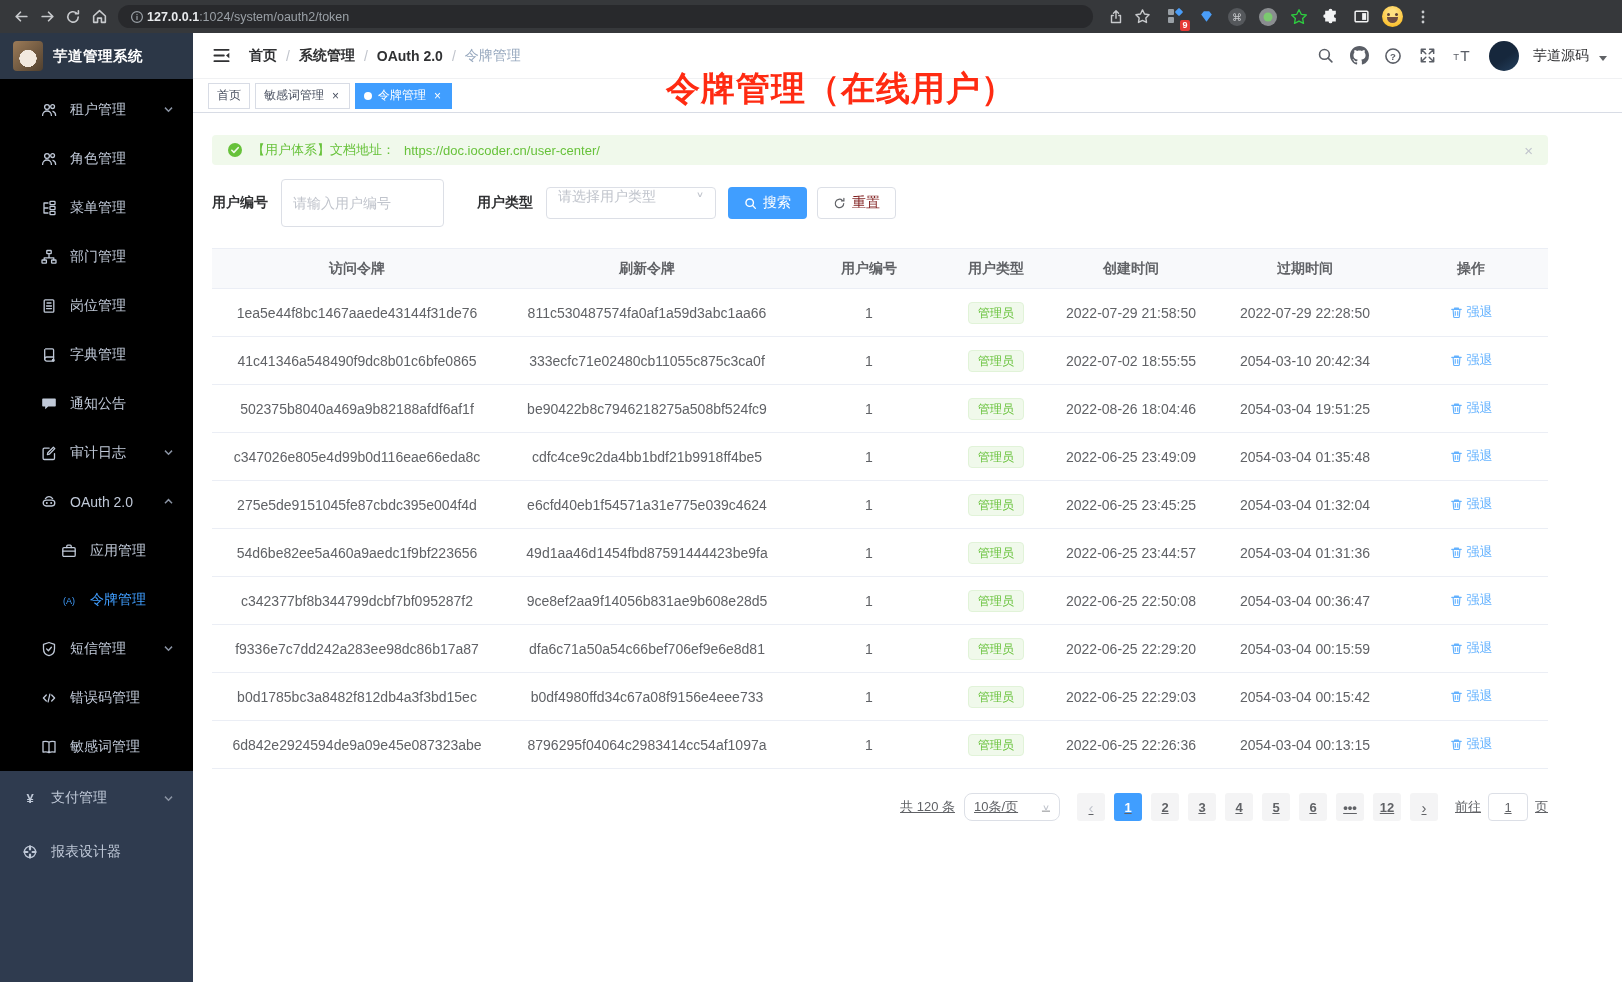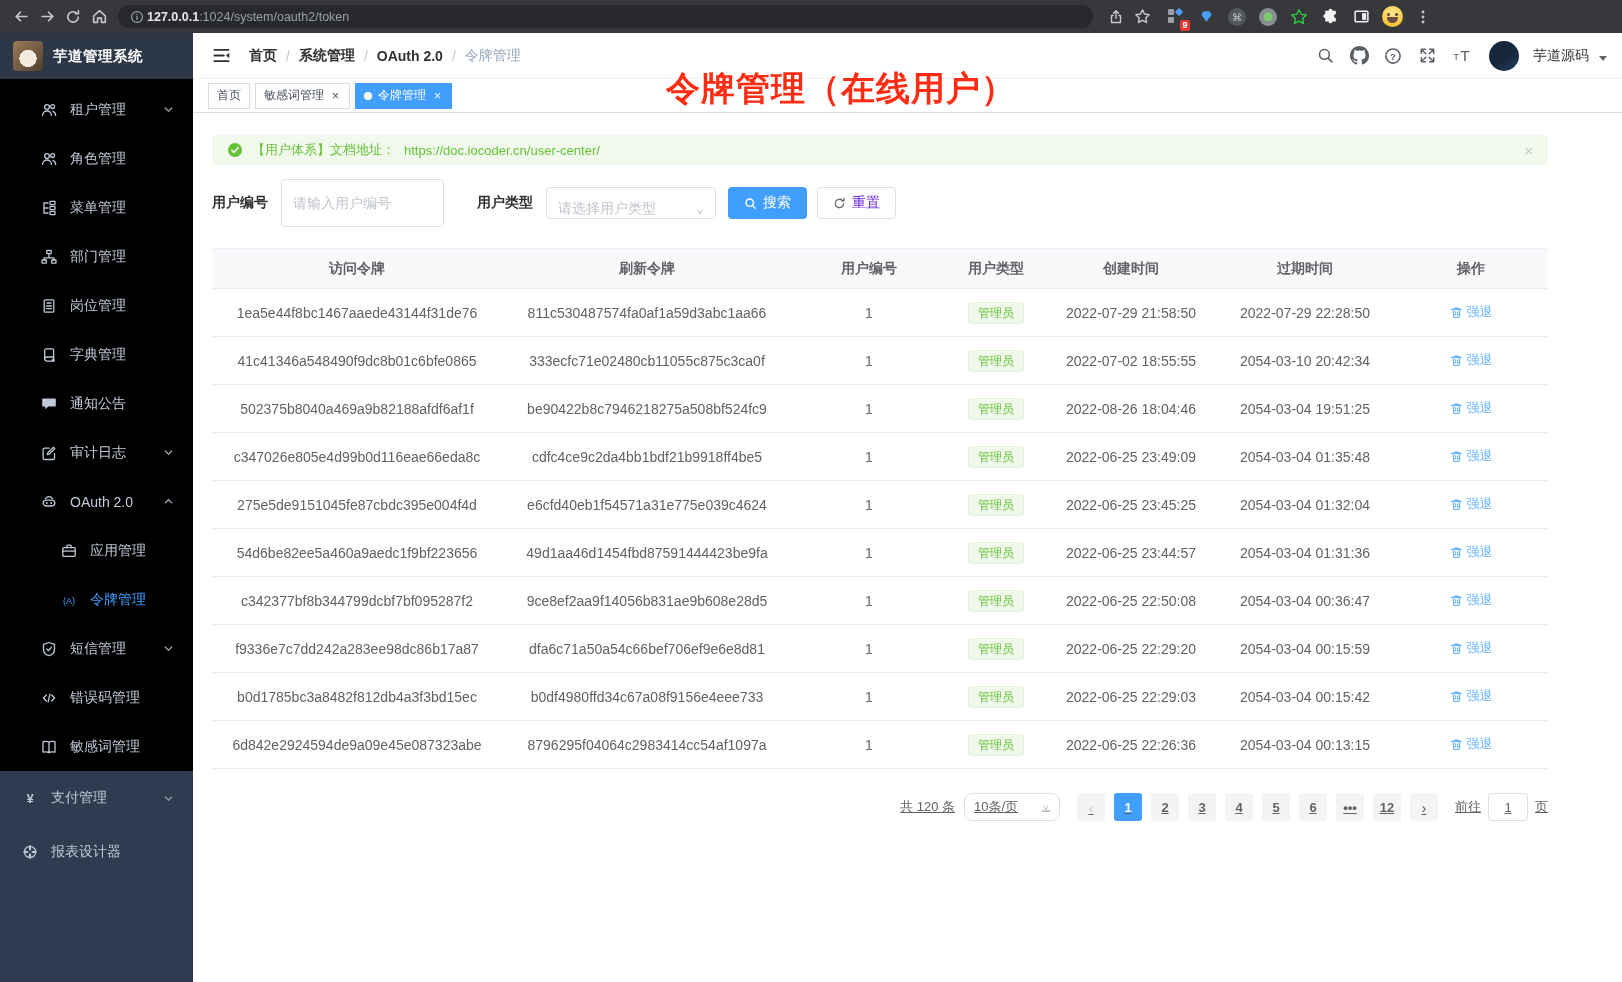"请选择用户类型" .f-select { align-items: flex-end -> flex-start }
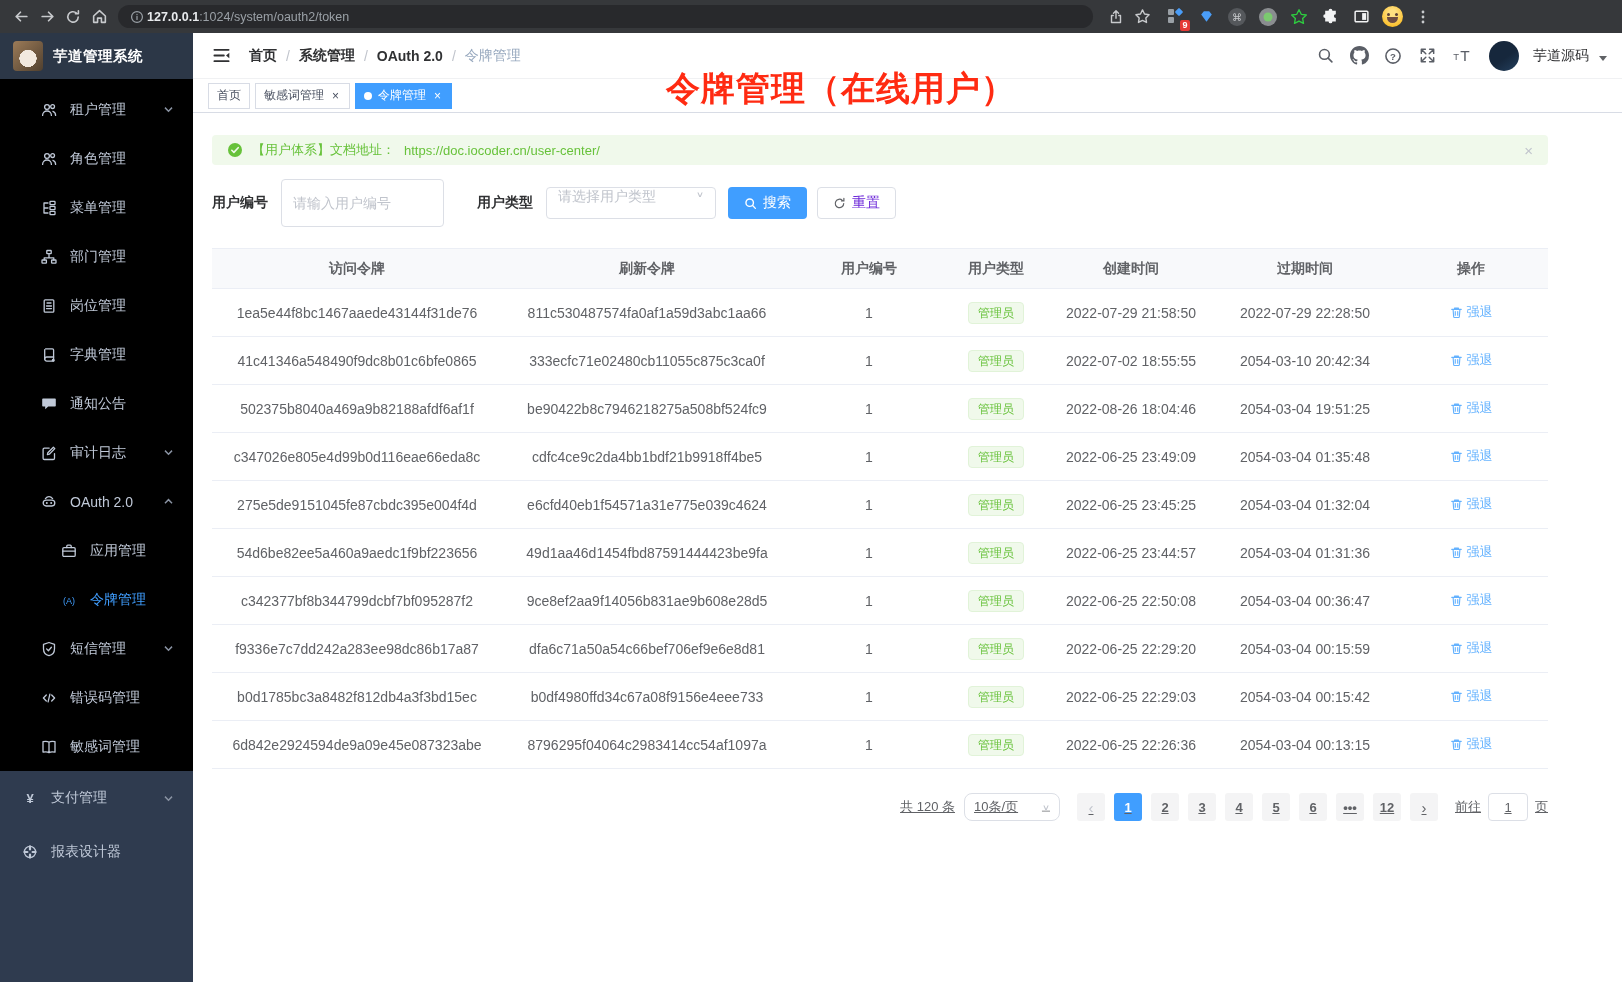"重置" .btn-plain { color: #6d28d9 -> #7f1d1d }
